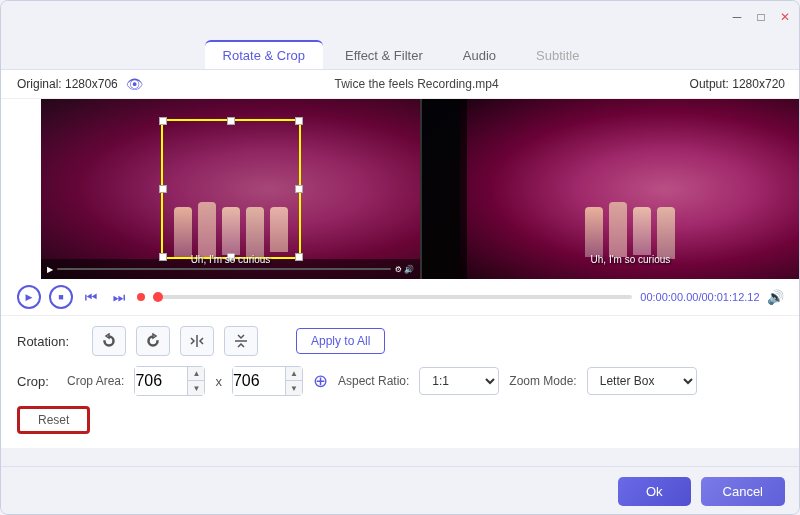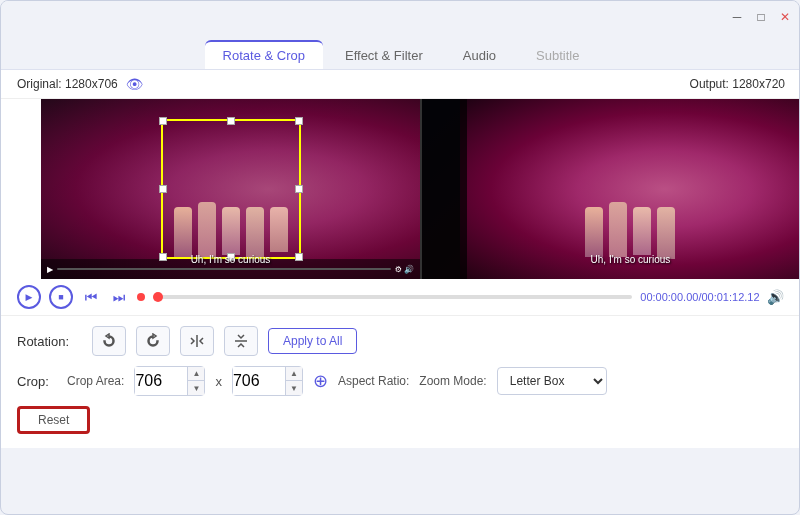"Twice the feels Recording.mp4" div.info-bar-center { html: none -> <div>Twice the feels Recording.mp4</div> }
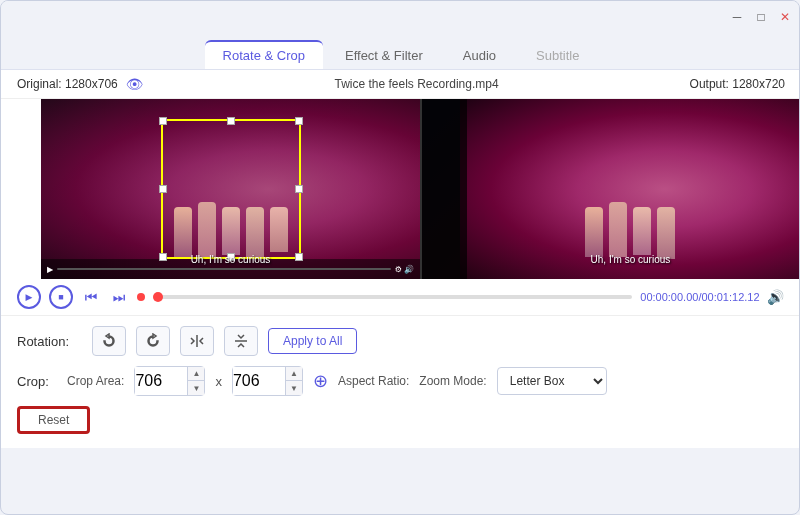"Apply to All" .apply-all-btn { margin-left: none -> 28px }
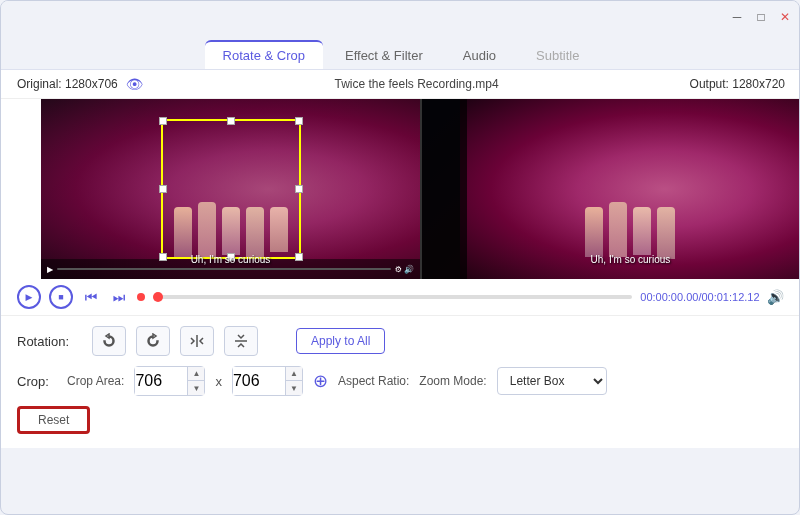"1:1" select.select-dropdown { html: none -> <select> <option>1:1</option> <option>Free</option> <option>16:9</option> <option>4:3</option> <option>3:2</option> <option>9:16</option> </select> }
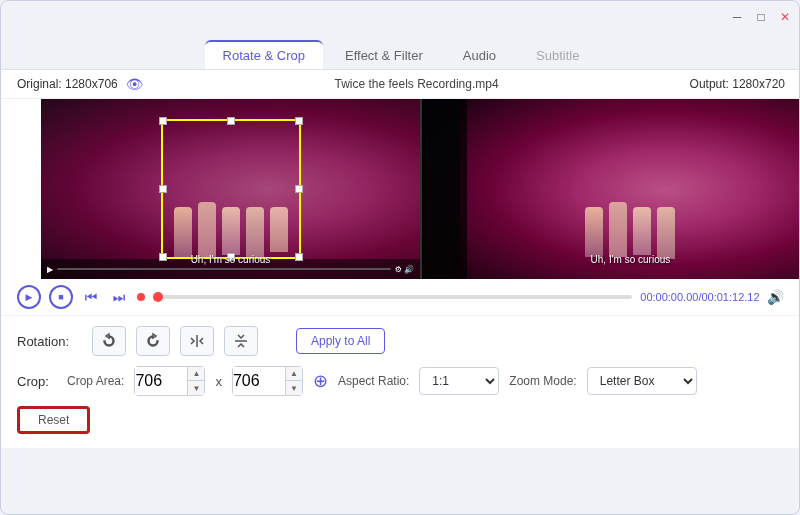"Ok" div.action-bar { html: none -> <div> <button>Ok</button> <button>Cancel</button> </div> }
